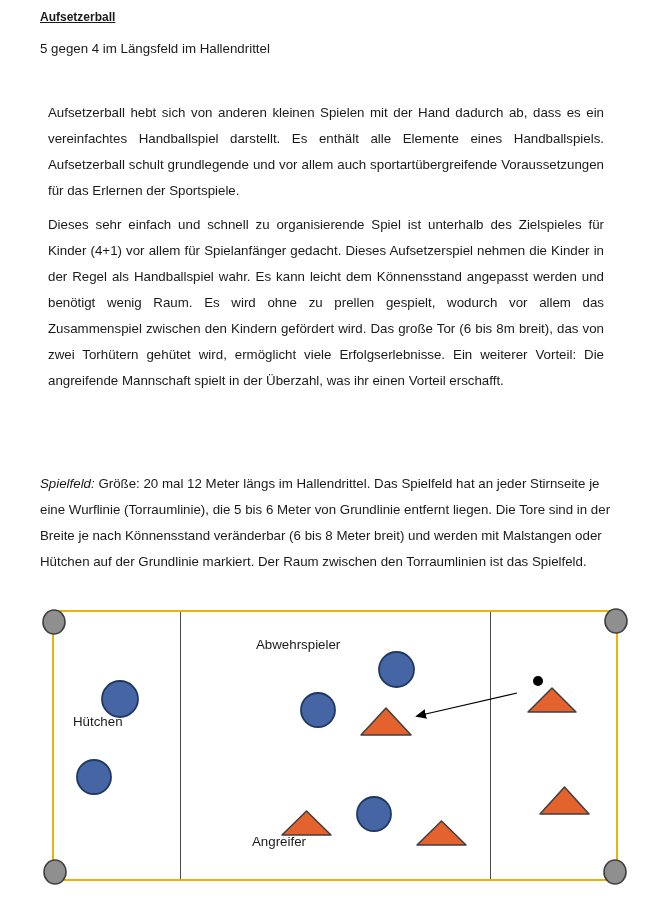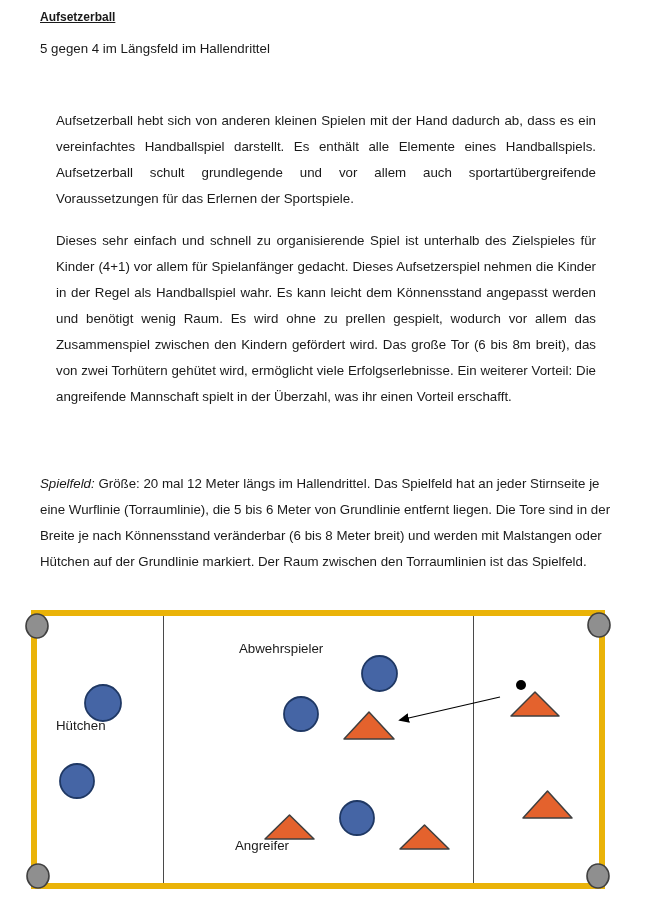"Aufsetzerball hebt sich von anderen" #bodytext p { margin: 16px -> 8px }
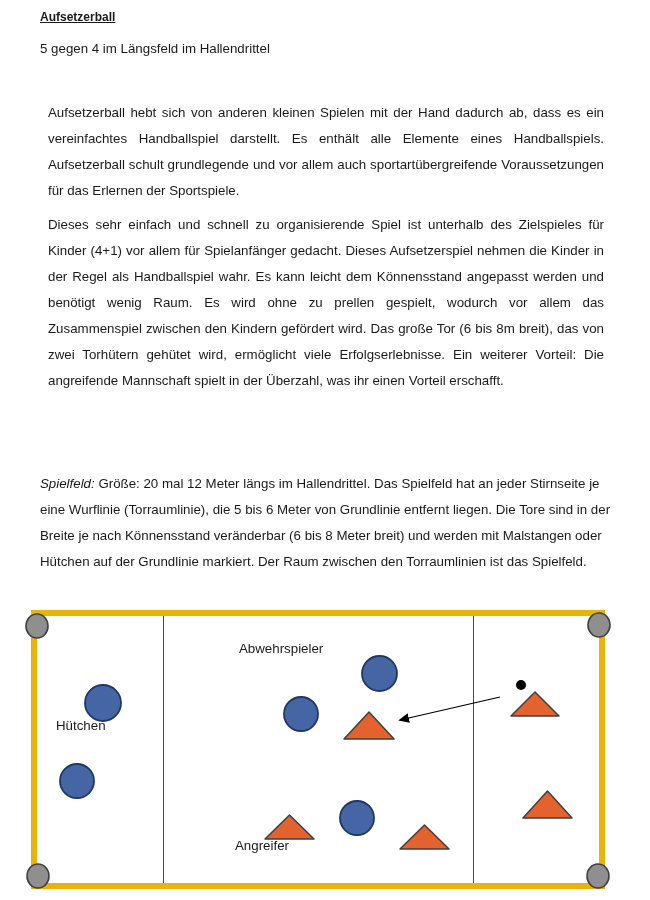"Abwehrspieler" #field { border: 6px solid #eab308 -> 2px solid #eab308; left: 31px -> 52px }
